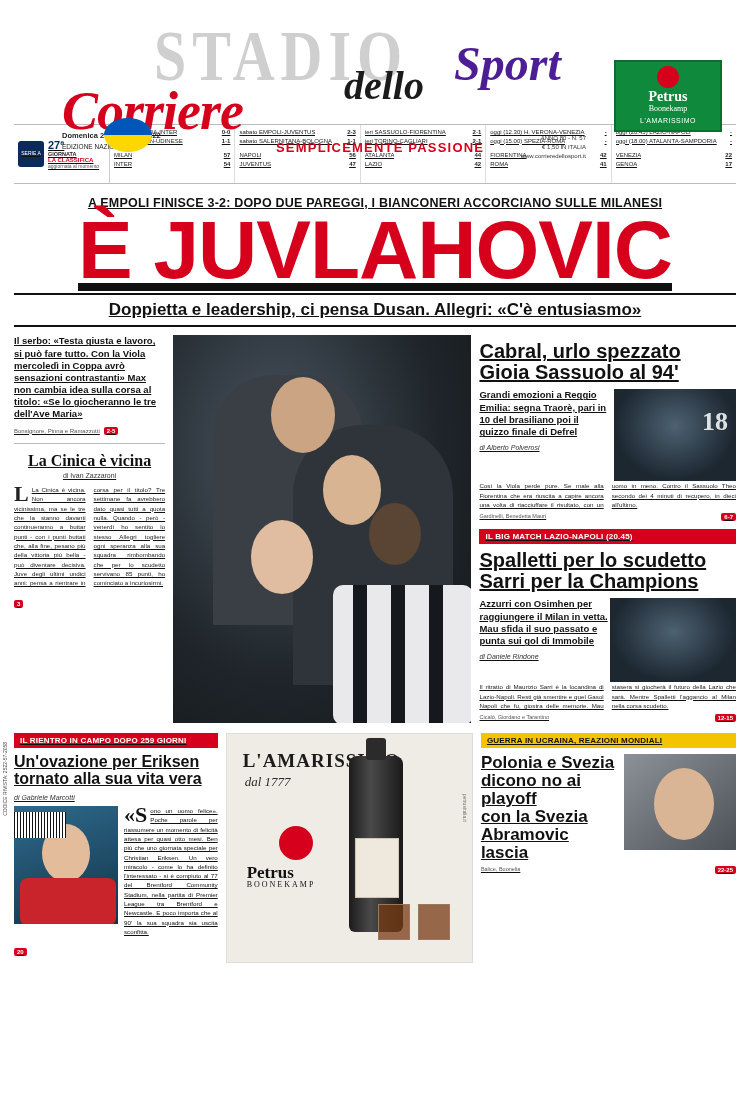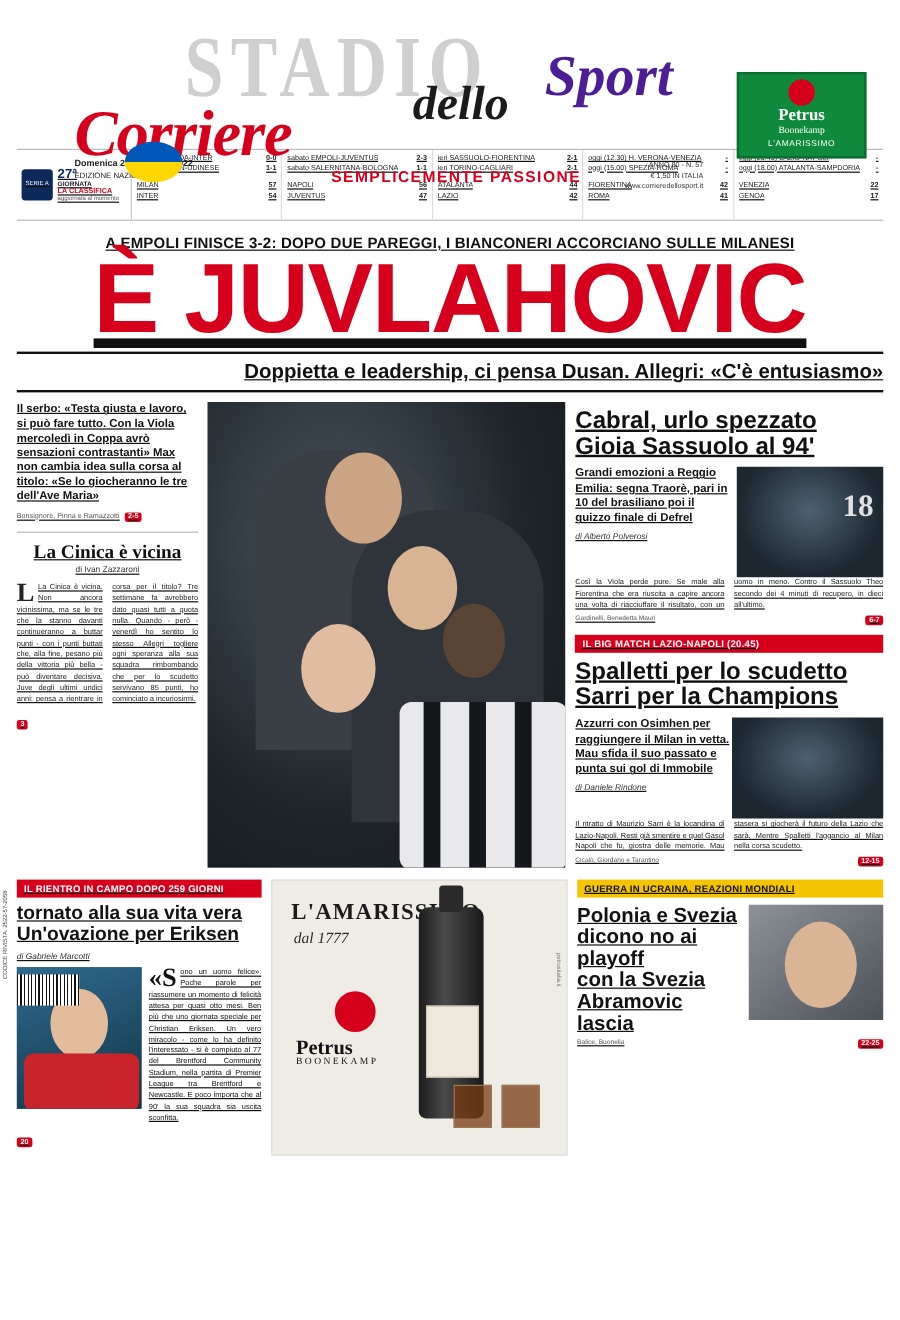"Doppietta e leadership, ci pensa" .subtitle { text-align: right -> center }
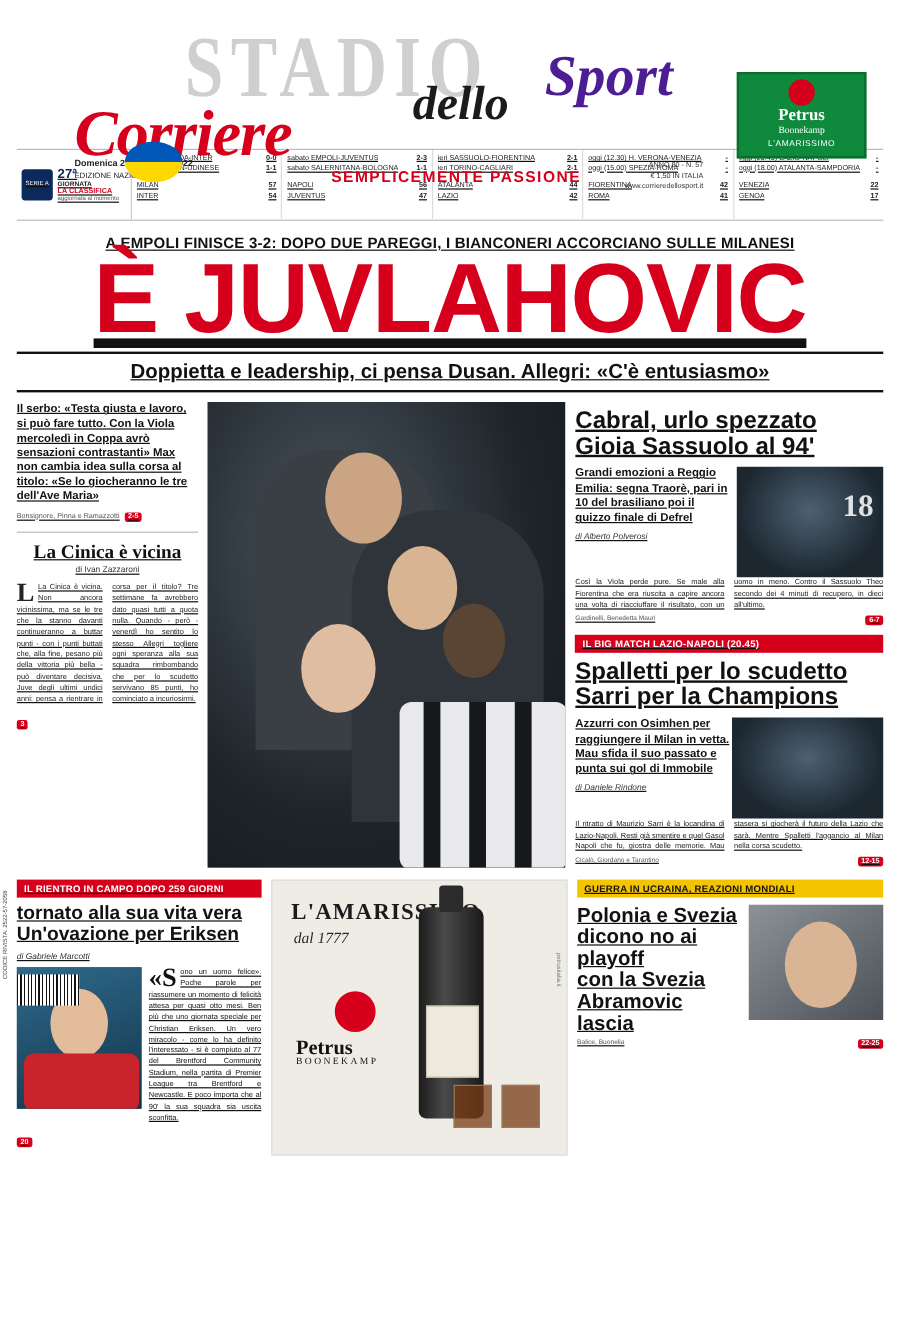"tornato alla sua vita vera" div { order: before "Un'ovazione per Eriksen" -> after "Un'ovazione per Eriksen" }
